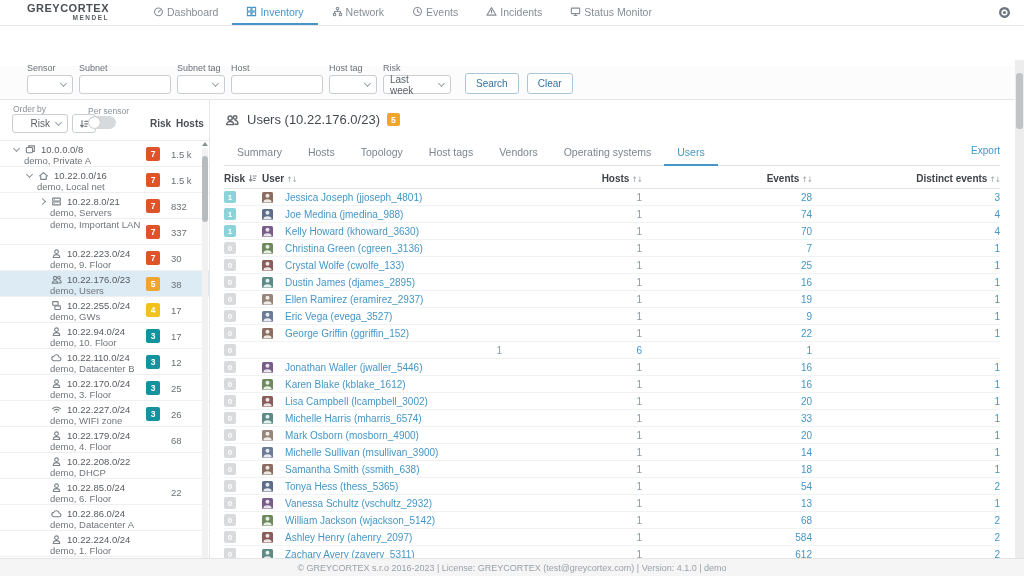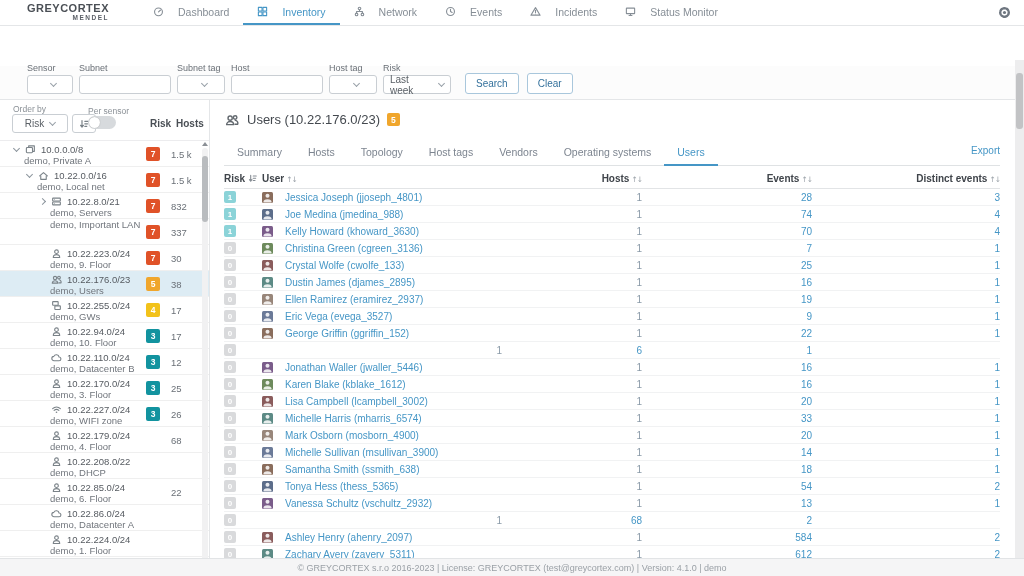"Dashboard" .nav-item { gap: 14px -> 3px }
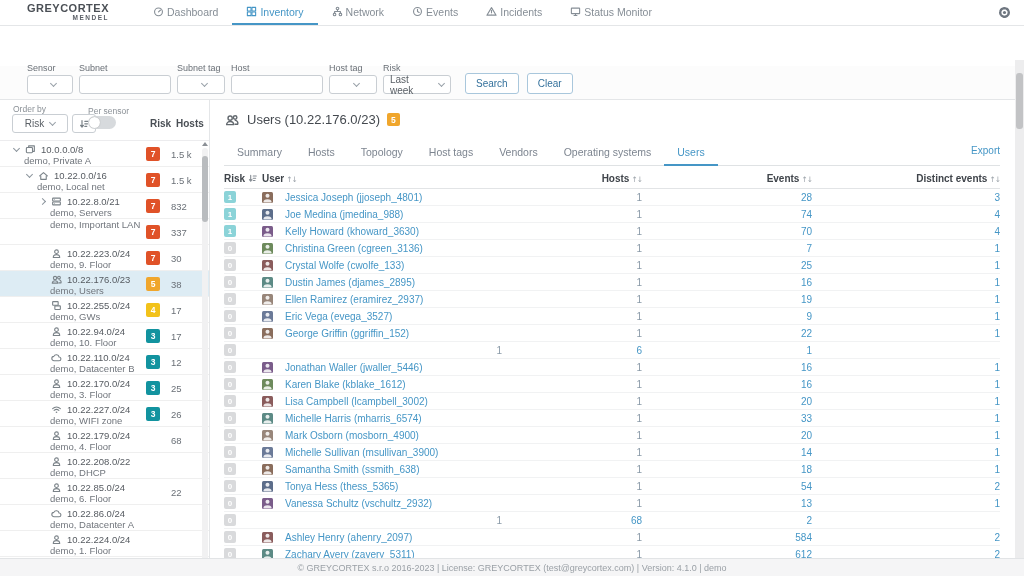"Last week" .fakeselect { justify-content: center -> flex-end }
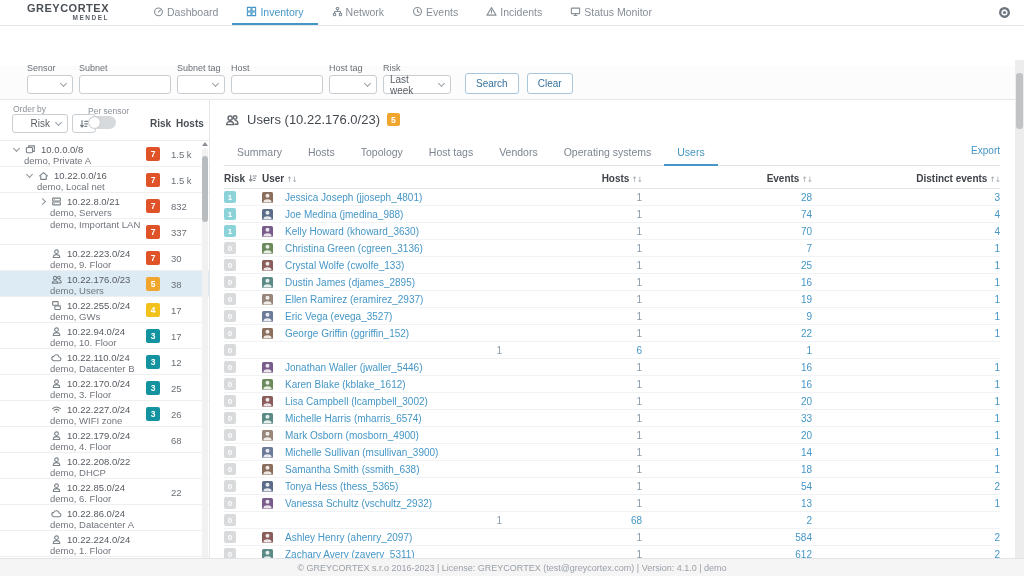"William Jackson (wjackson_5142)" span.ucell { html: none -> <span> <span> <svg> <circle></circle> <path></path> </svg> </span> <span>William Jackson (wjackson_5142)</span> </span> }
